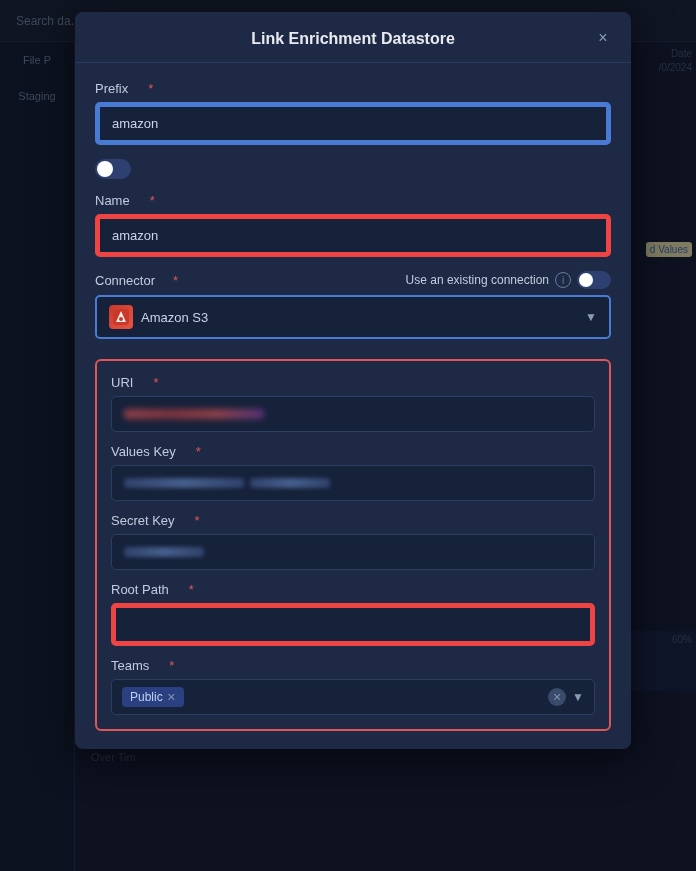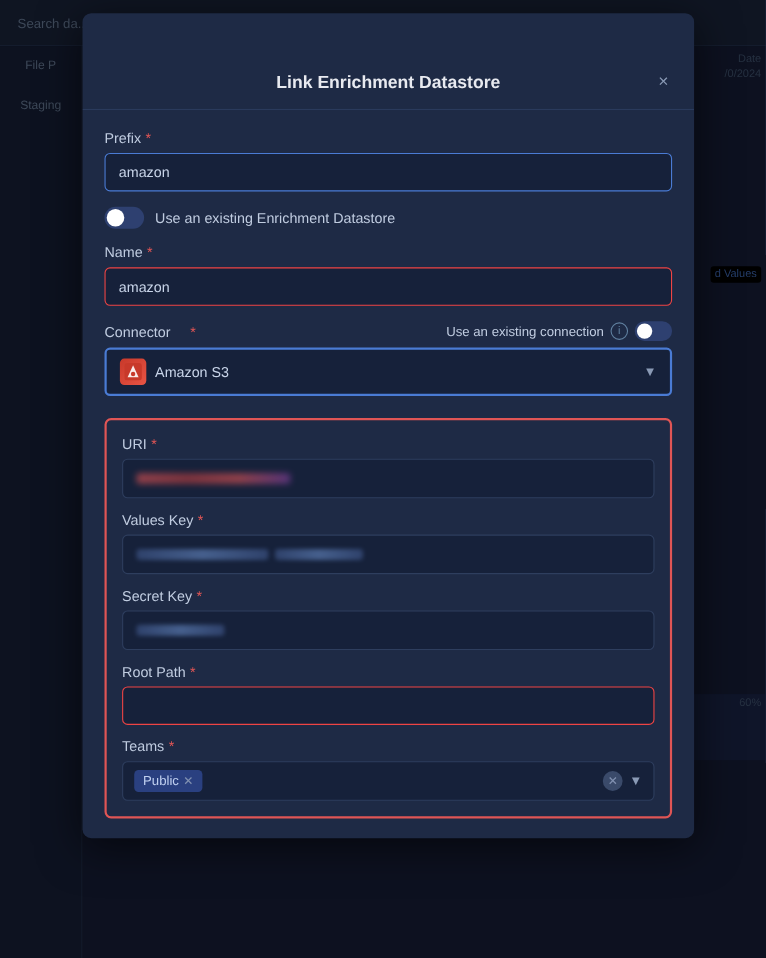"Link Enrichment Datastore" .modal-header { margin-top: 37px -> none }
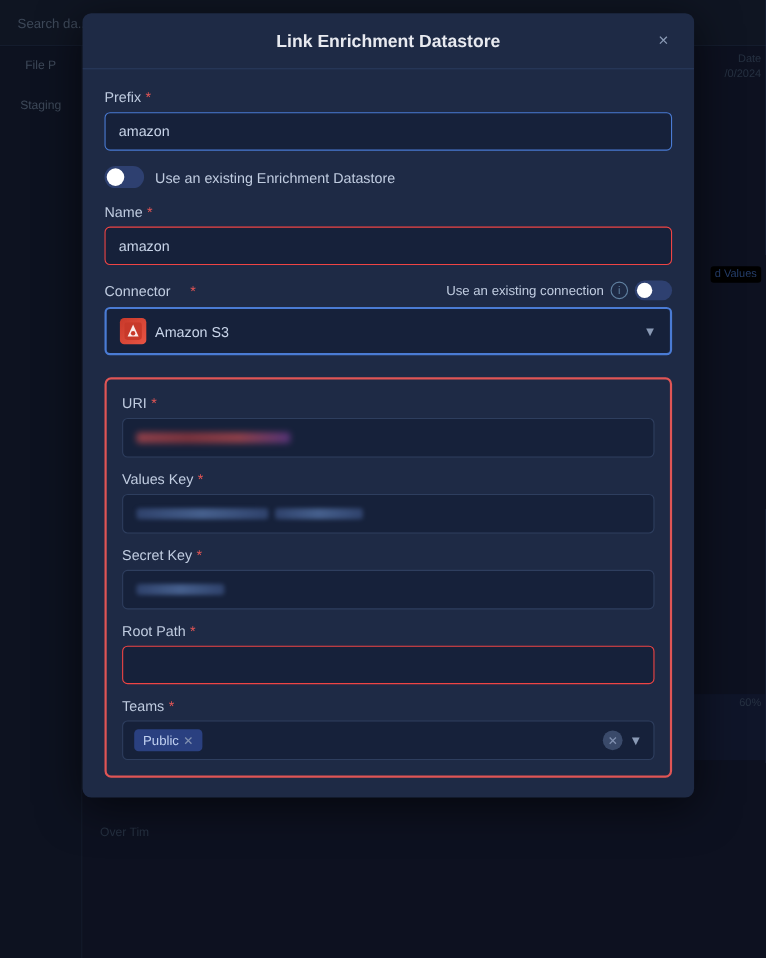"Prefix" .form-label { gap: 4px -> 20px }
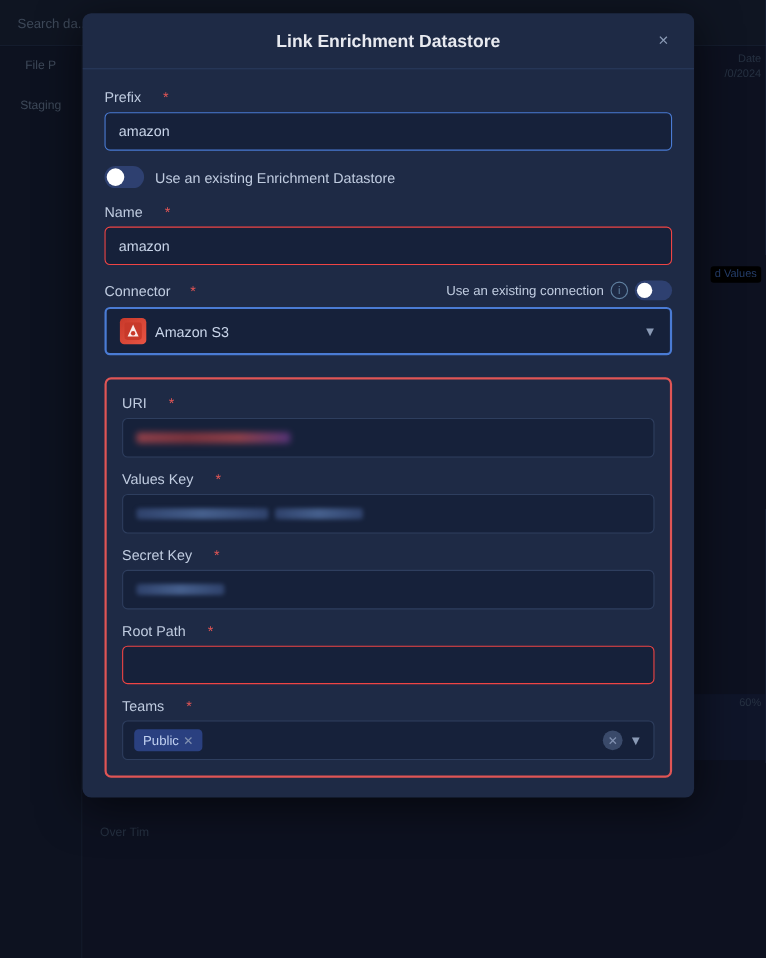"amazon" .form-input { border: 1px solid #ef4444 -> 5px solid #ef4444 }
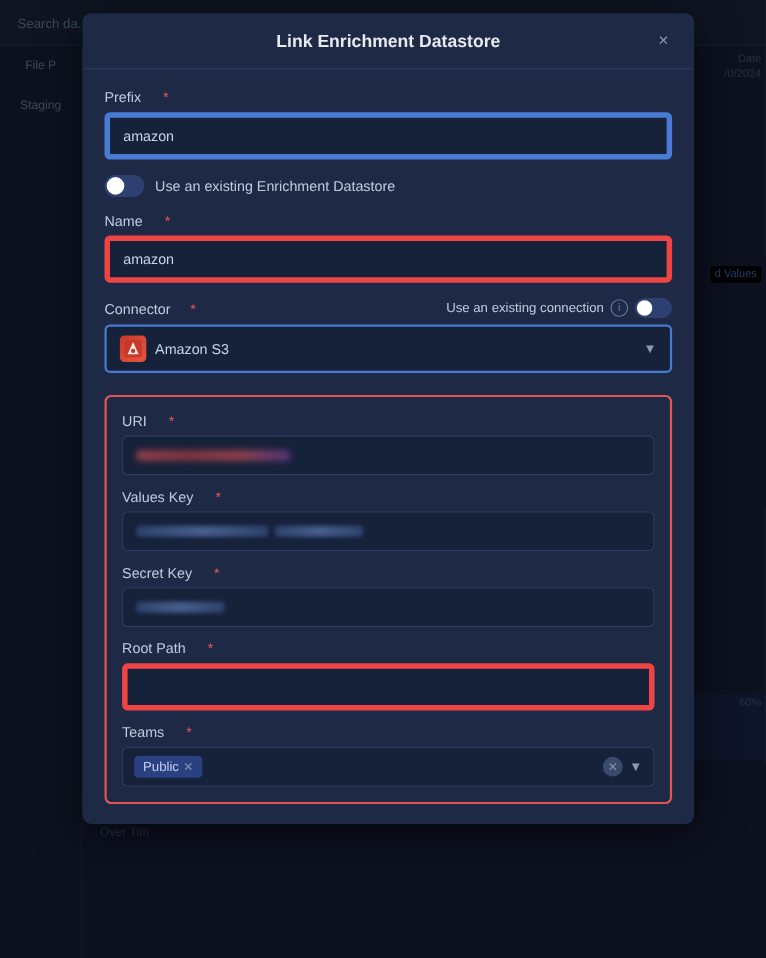"Use an existing Enrichment Datastore" span.toggle-label { html: <span>Use an existing Enrichment Datastore</span> -> none }
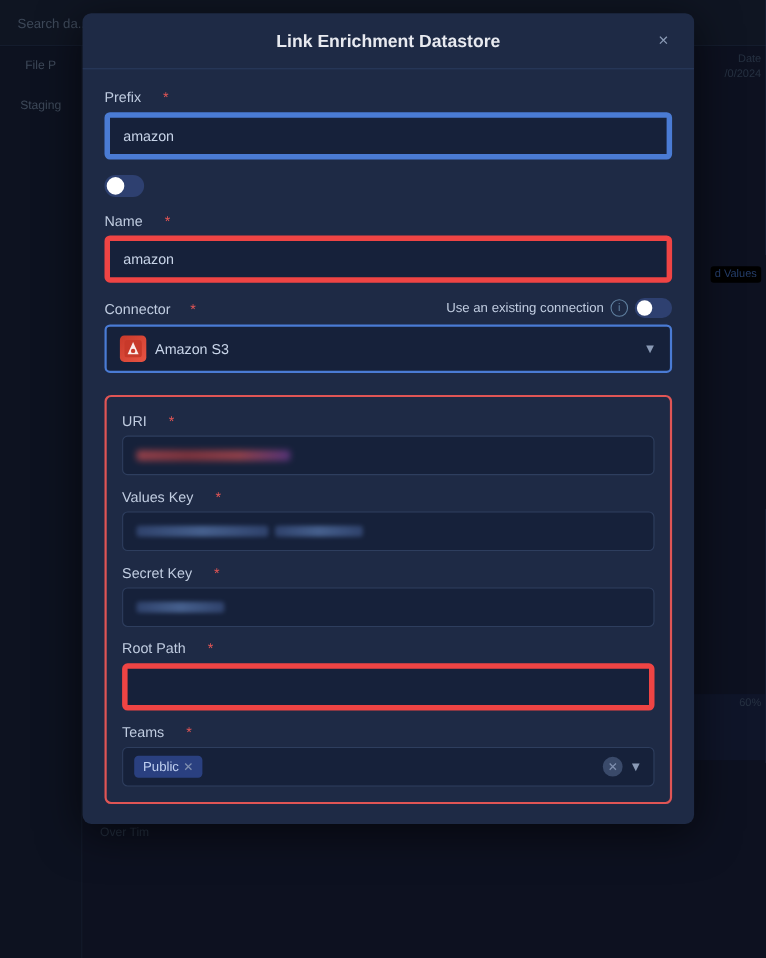"d Values" div { background: #000000 -> #fef9c3 }
